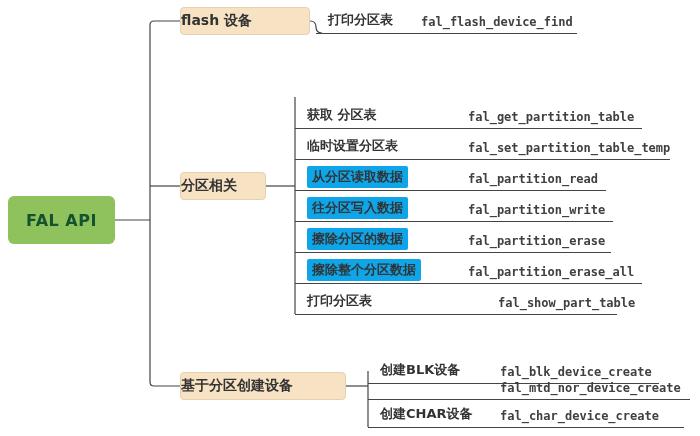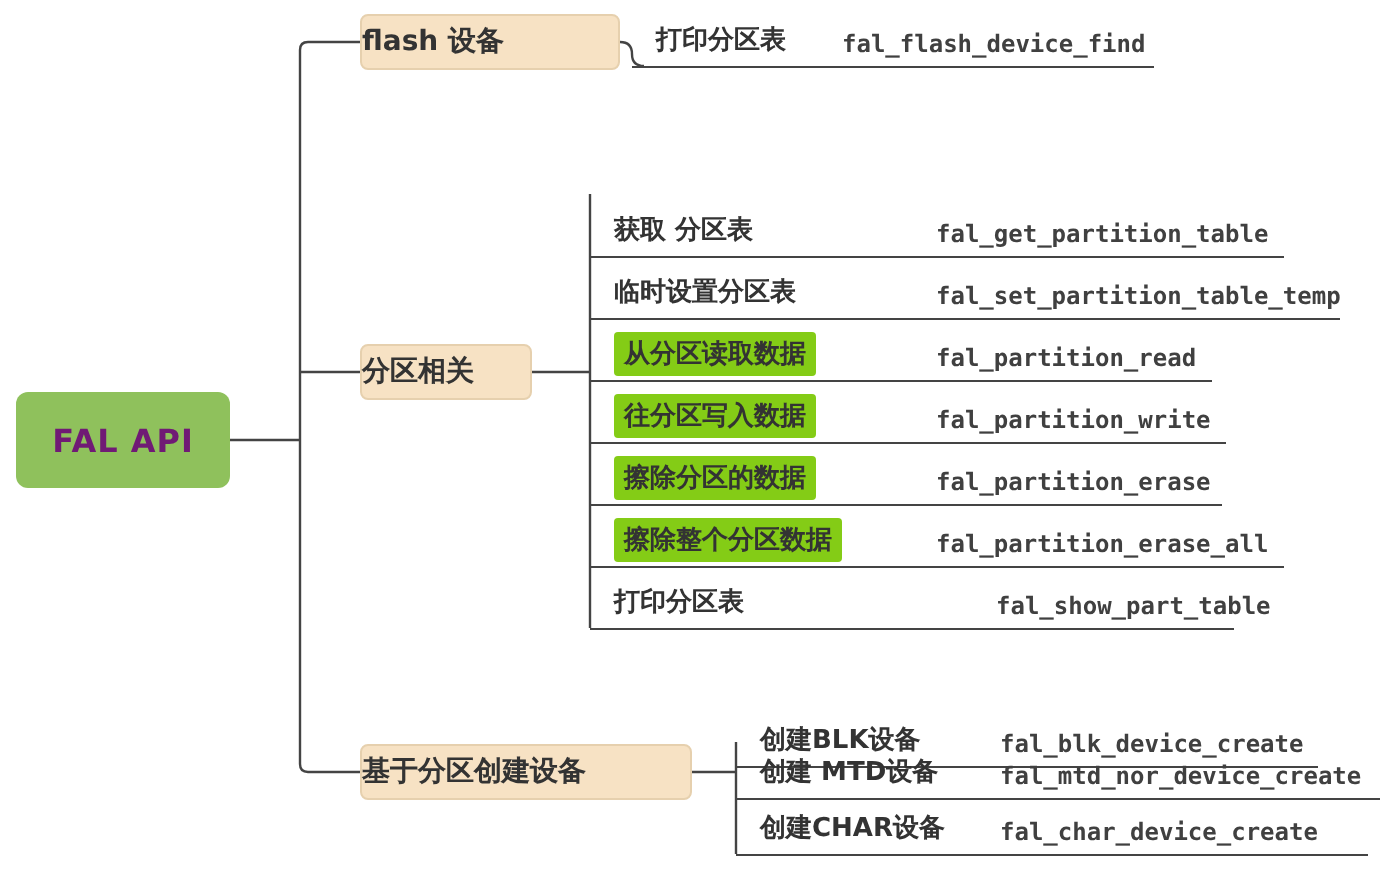"从分区读取数据" .leaf .zh.hl { background: #84cc16 -> #0ea5e9 }
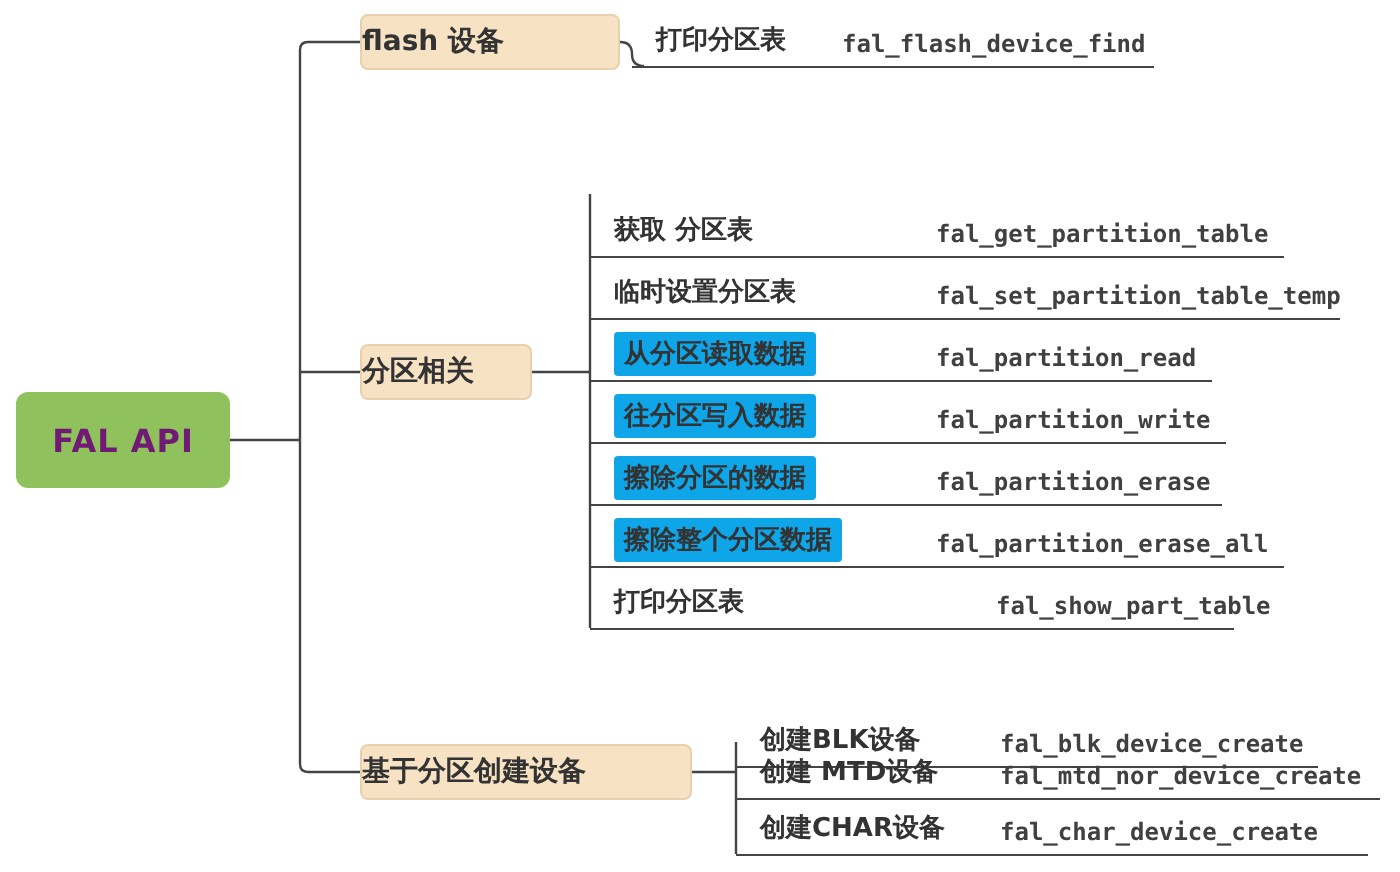"FAL API" .root-node { color: #701a75 -> #14532d }
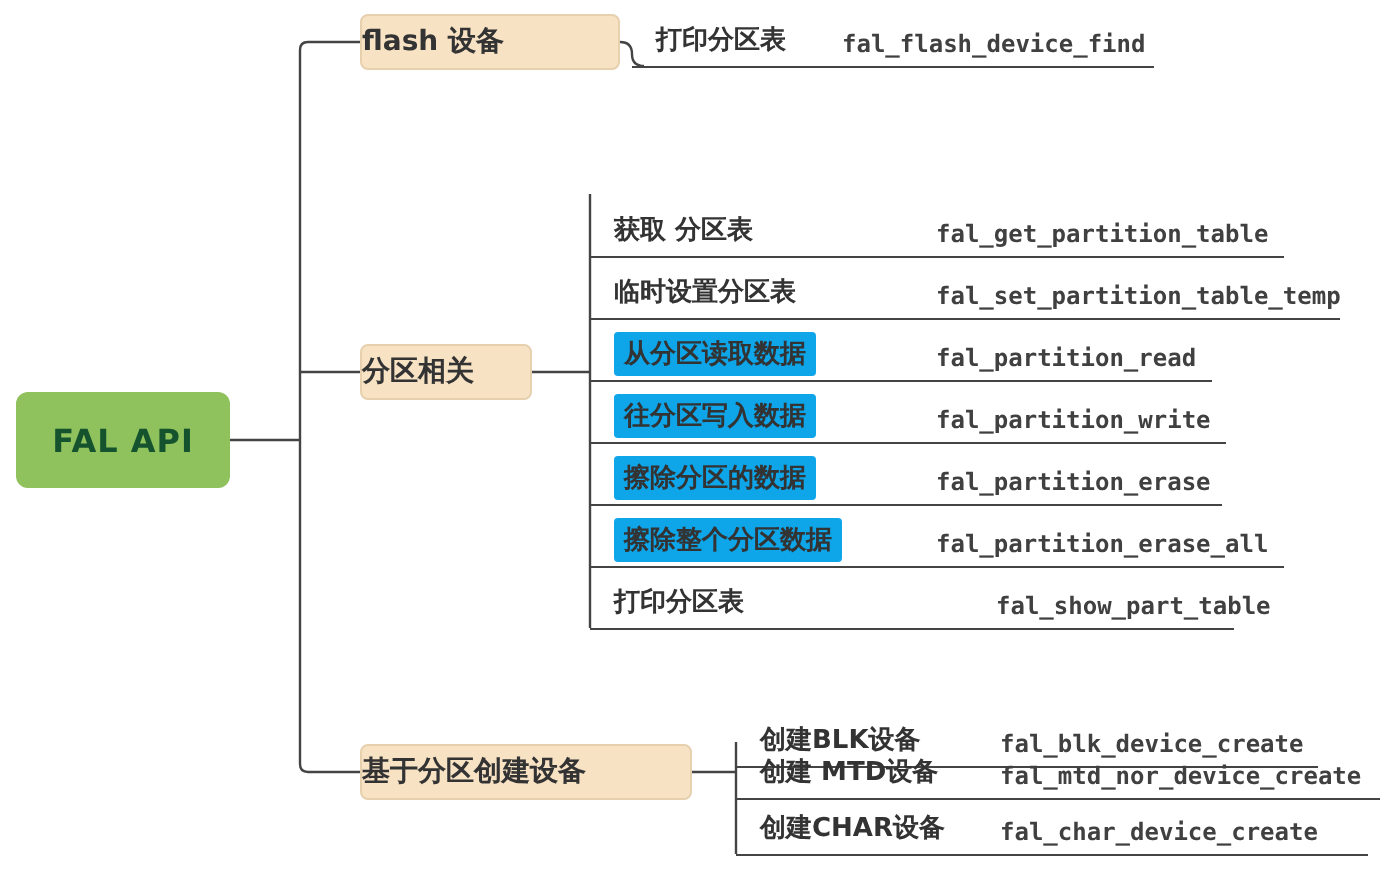"创建 MTD设备" span.zh { html: <span>创建 MTD设备</span> -> none }
